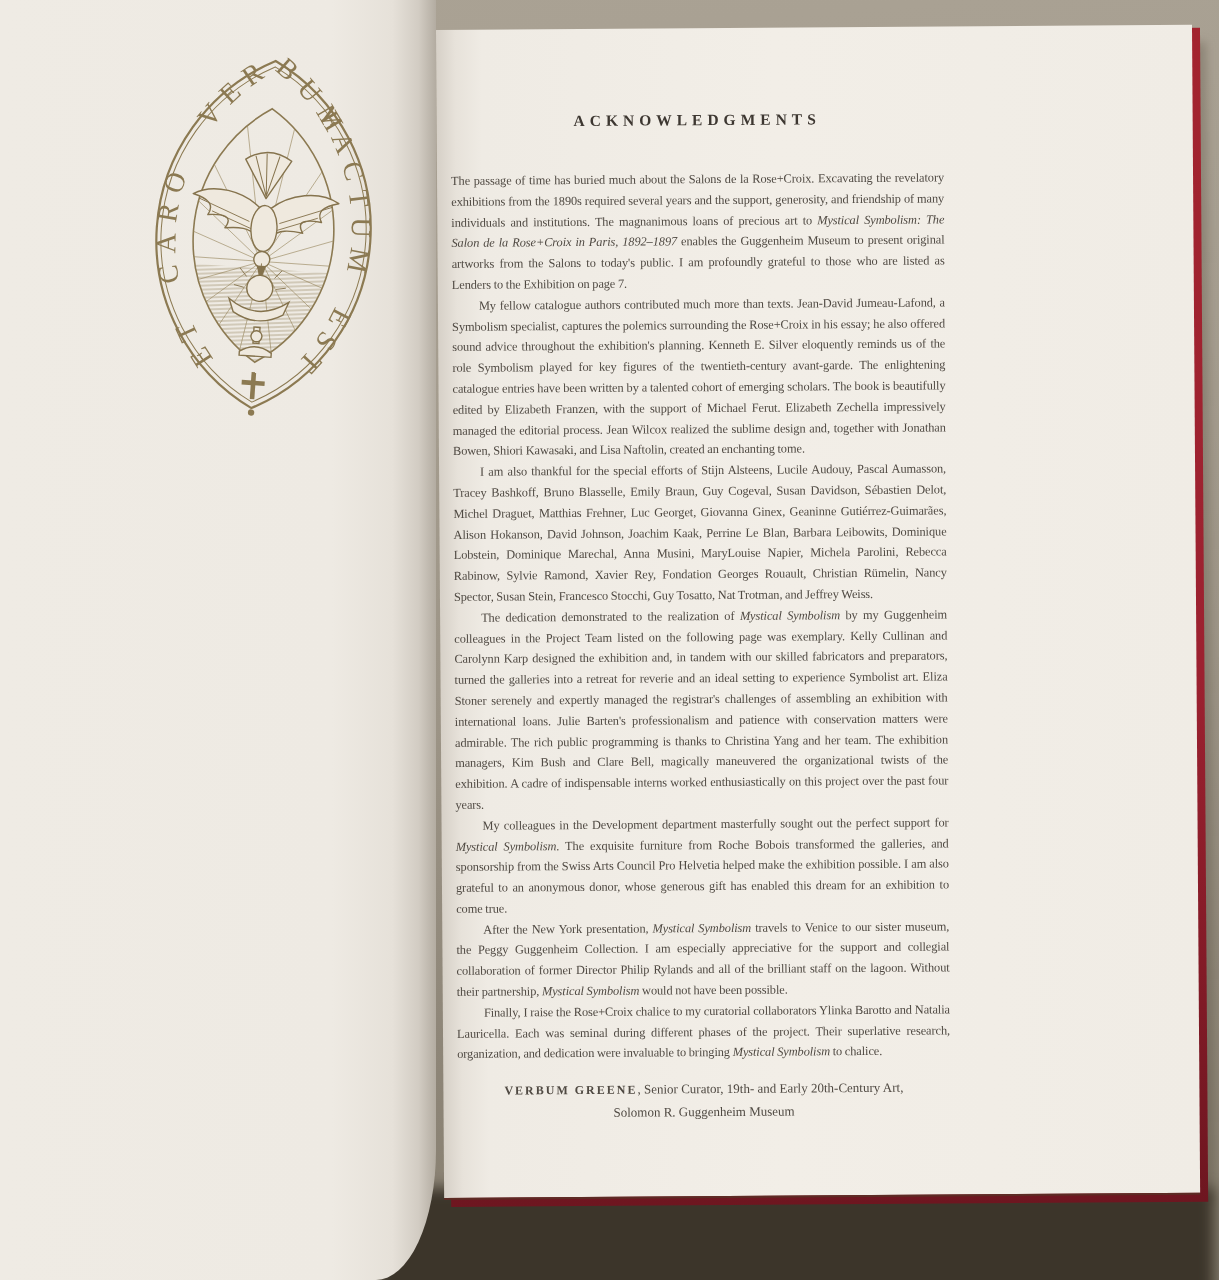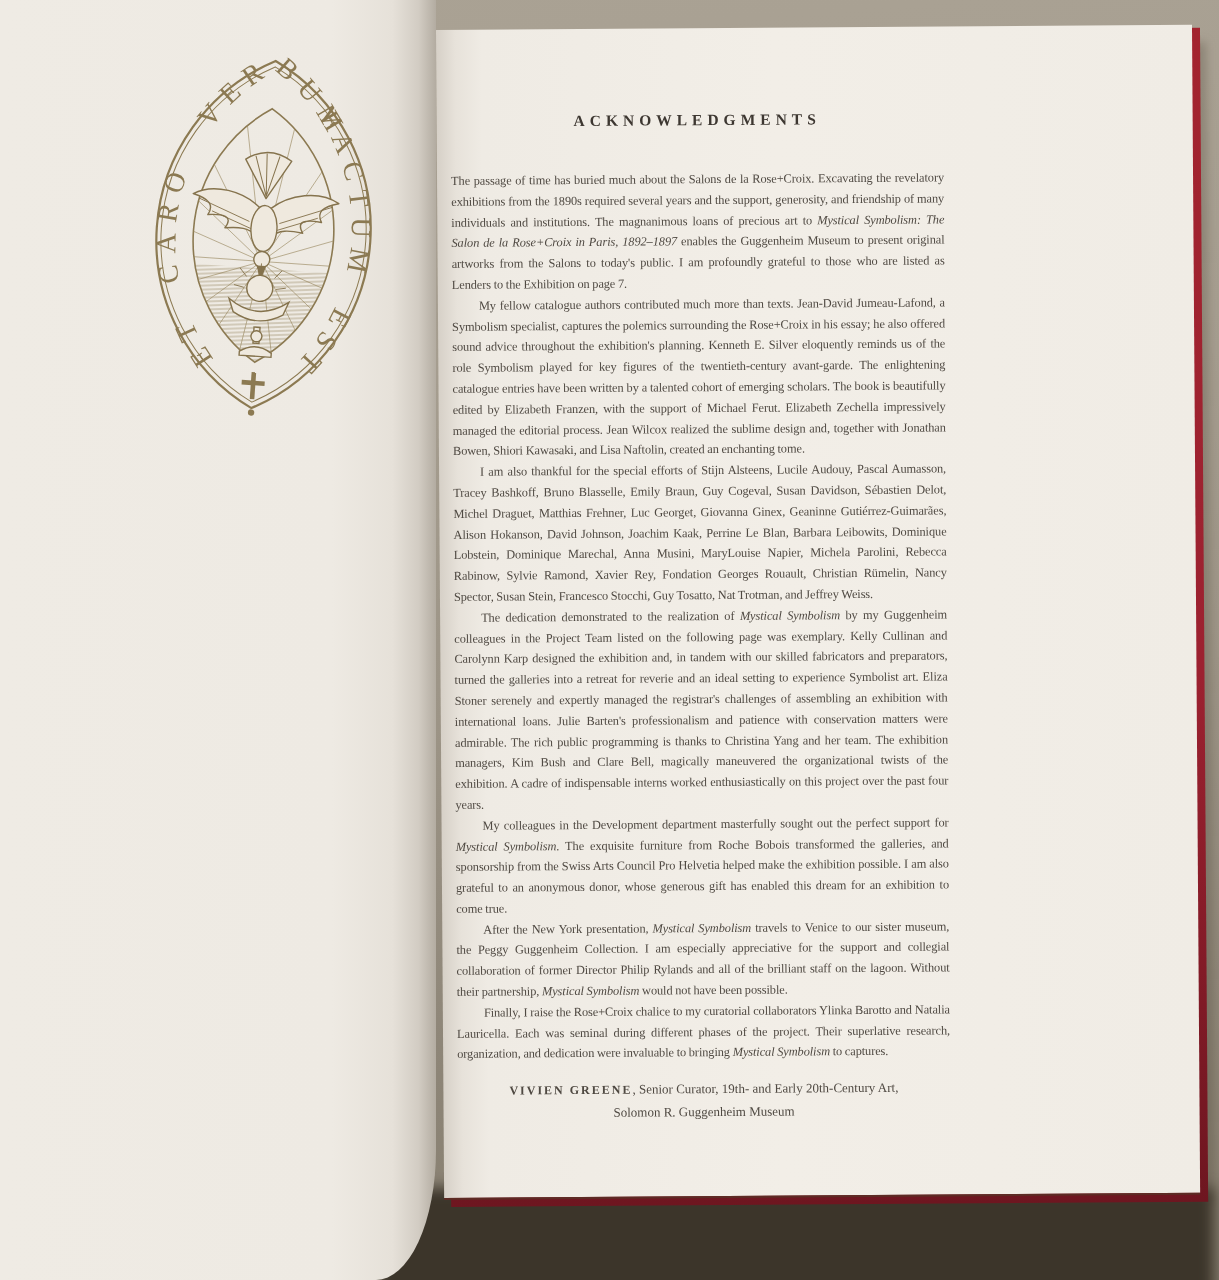"to captures." span { text: captures -> chalice }
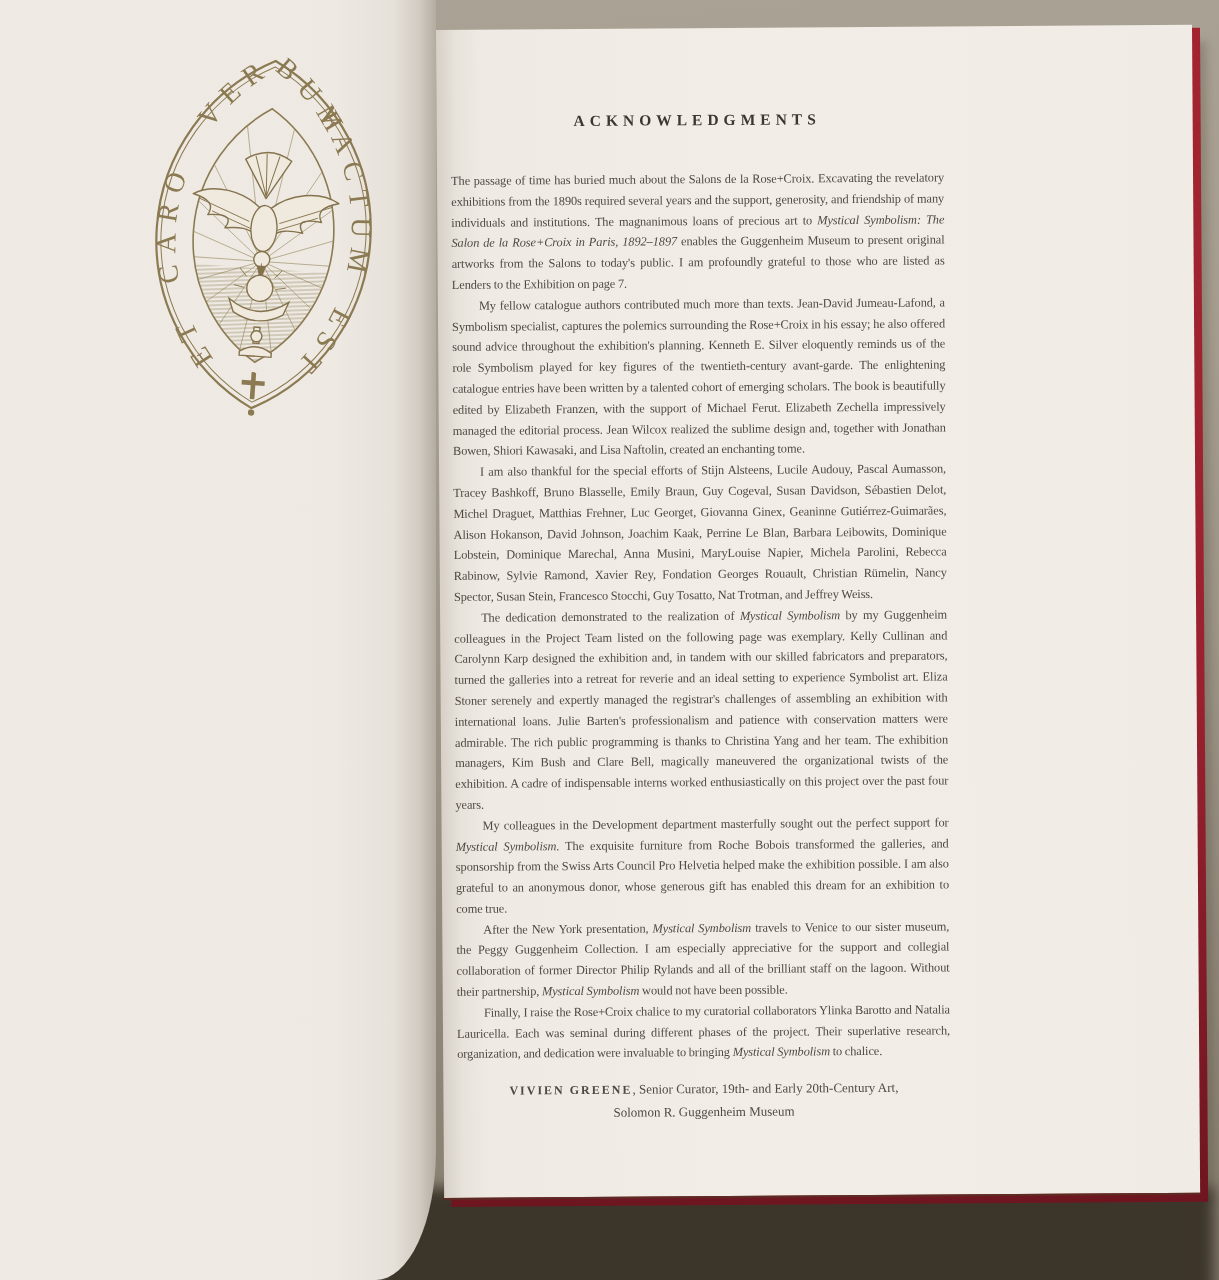"VIVIEN GREENE" span.sig-name { text: VIVIEN -> VERBUM }
